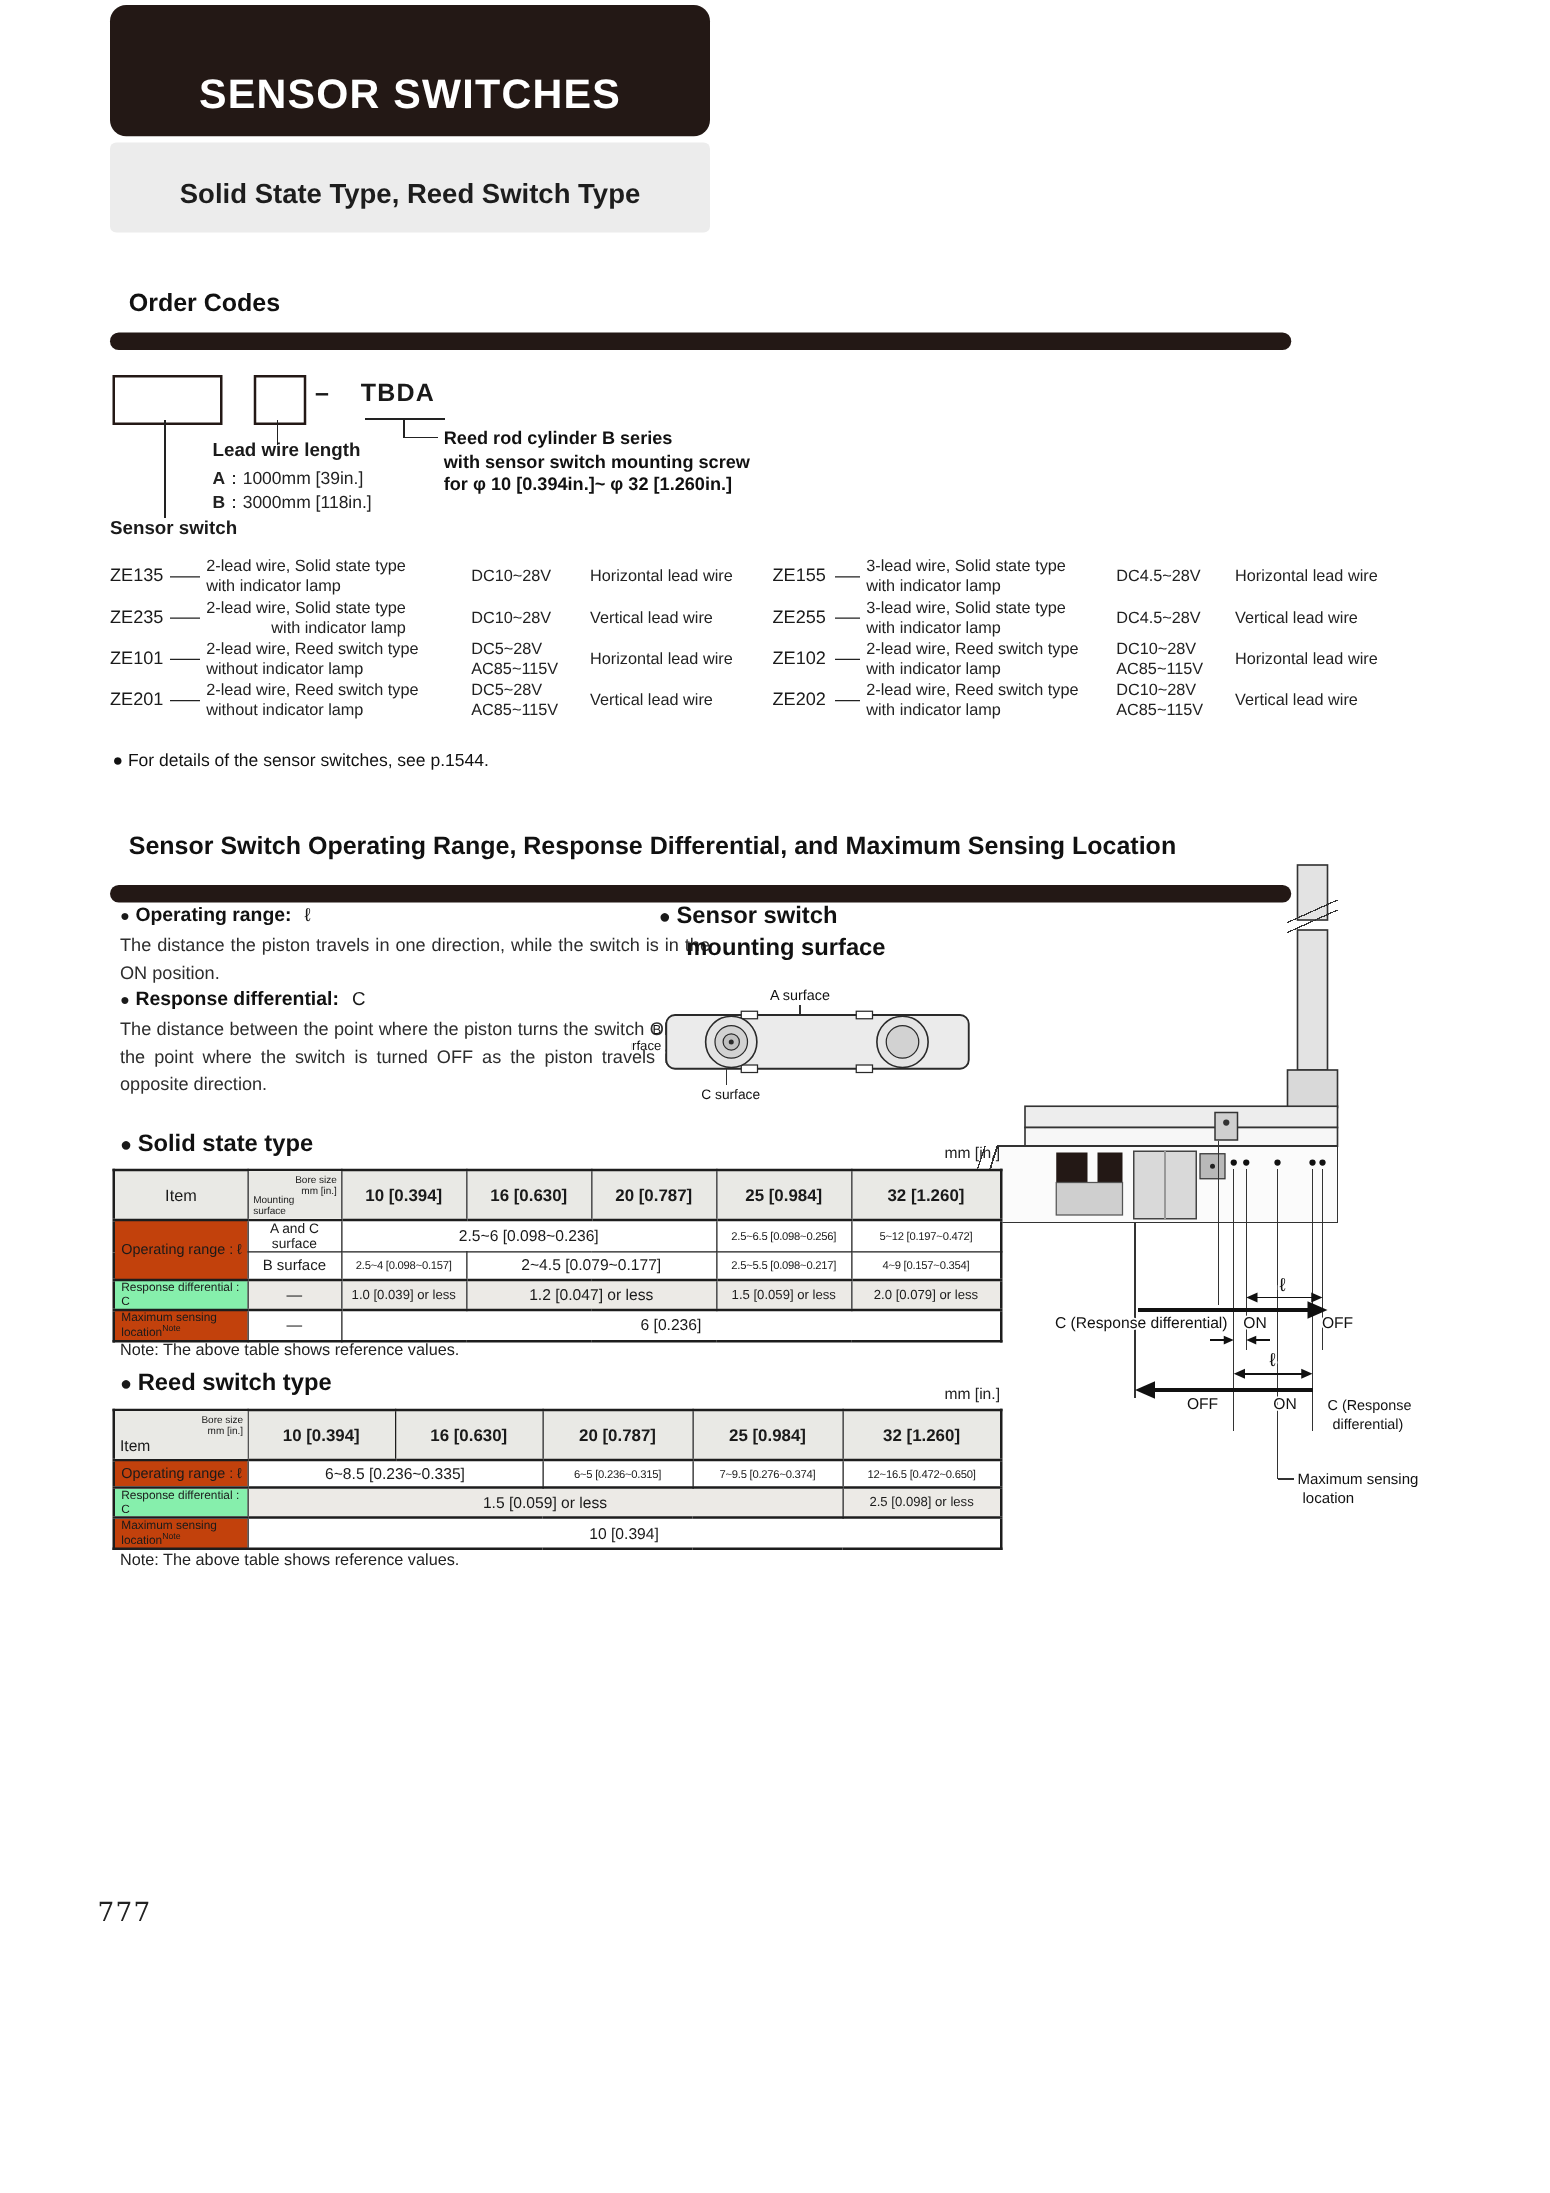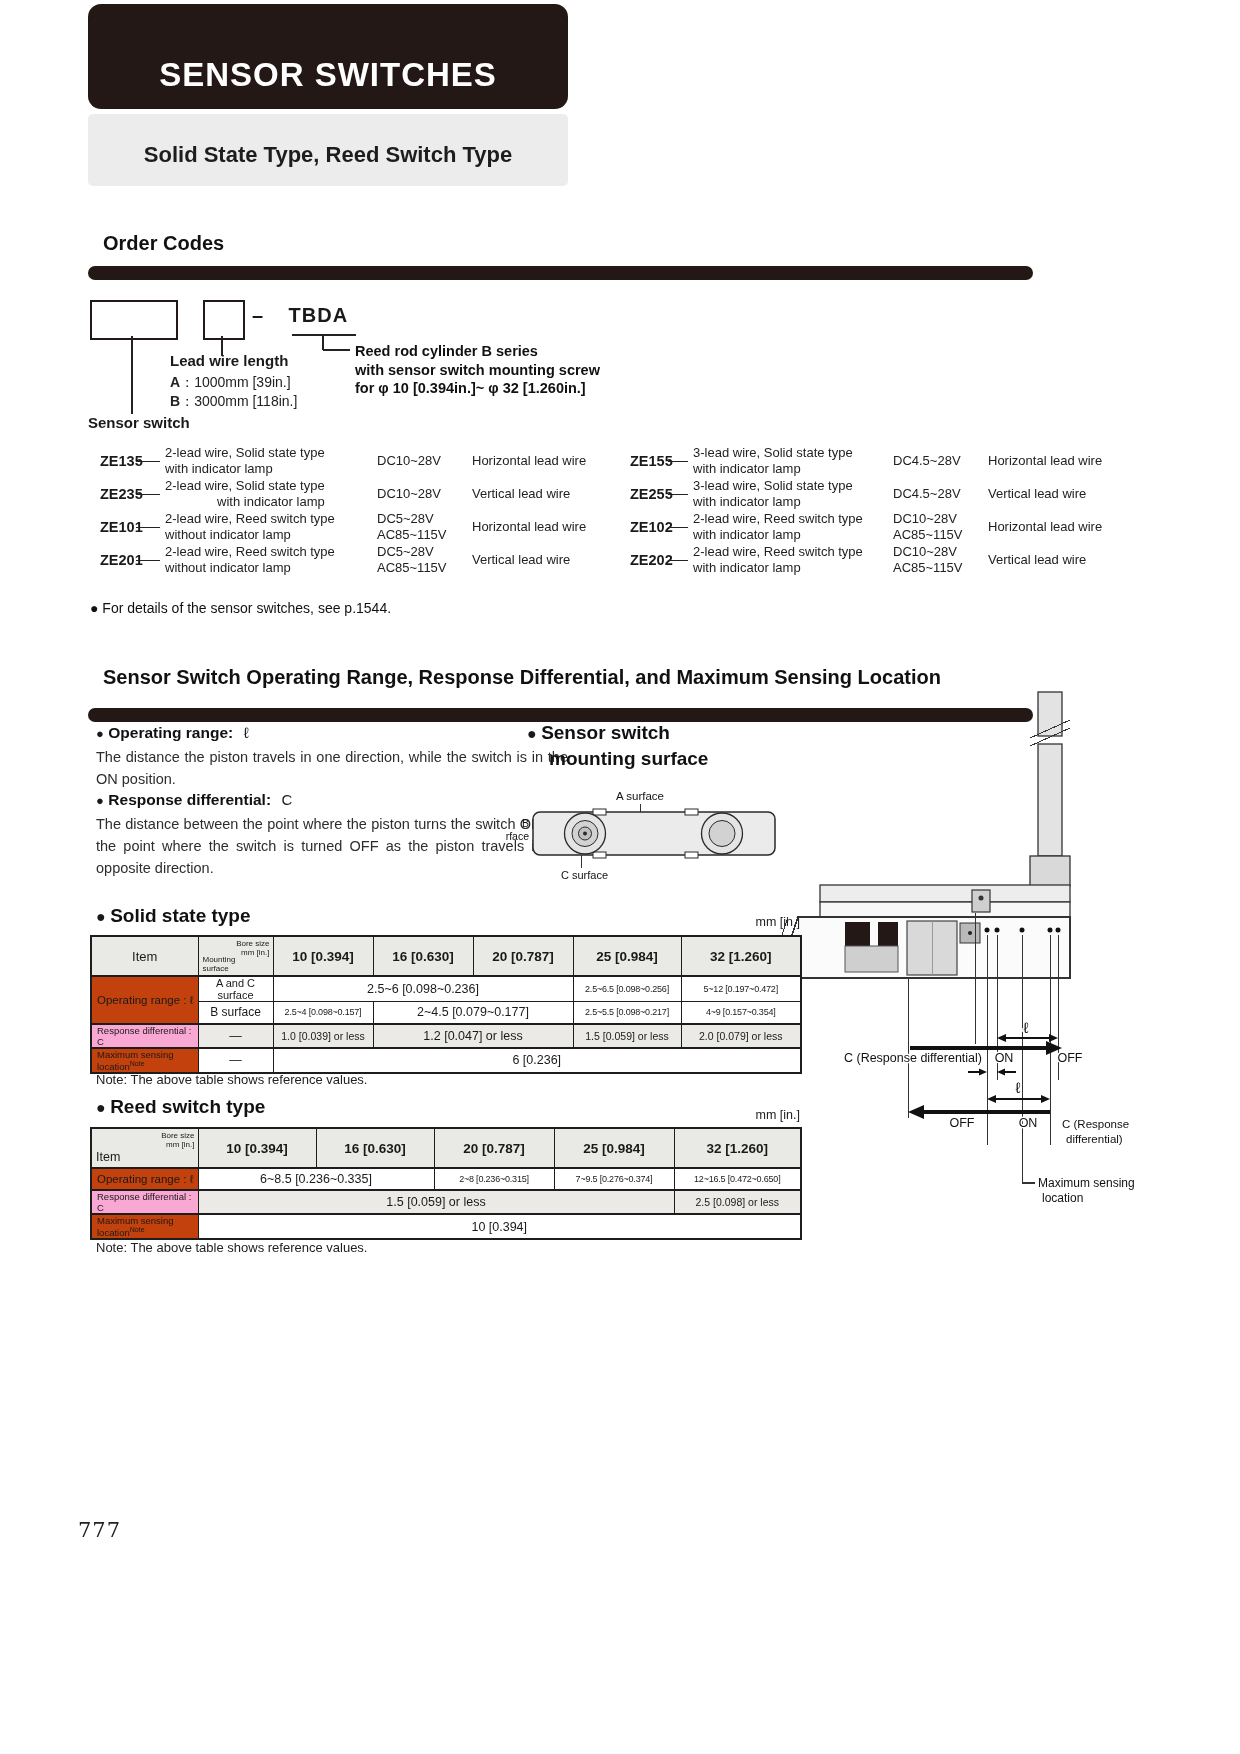"ZE135" .sw-code { font-weight: bold -> normal; margin-left: 12px -> none }
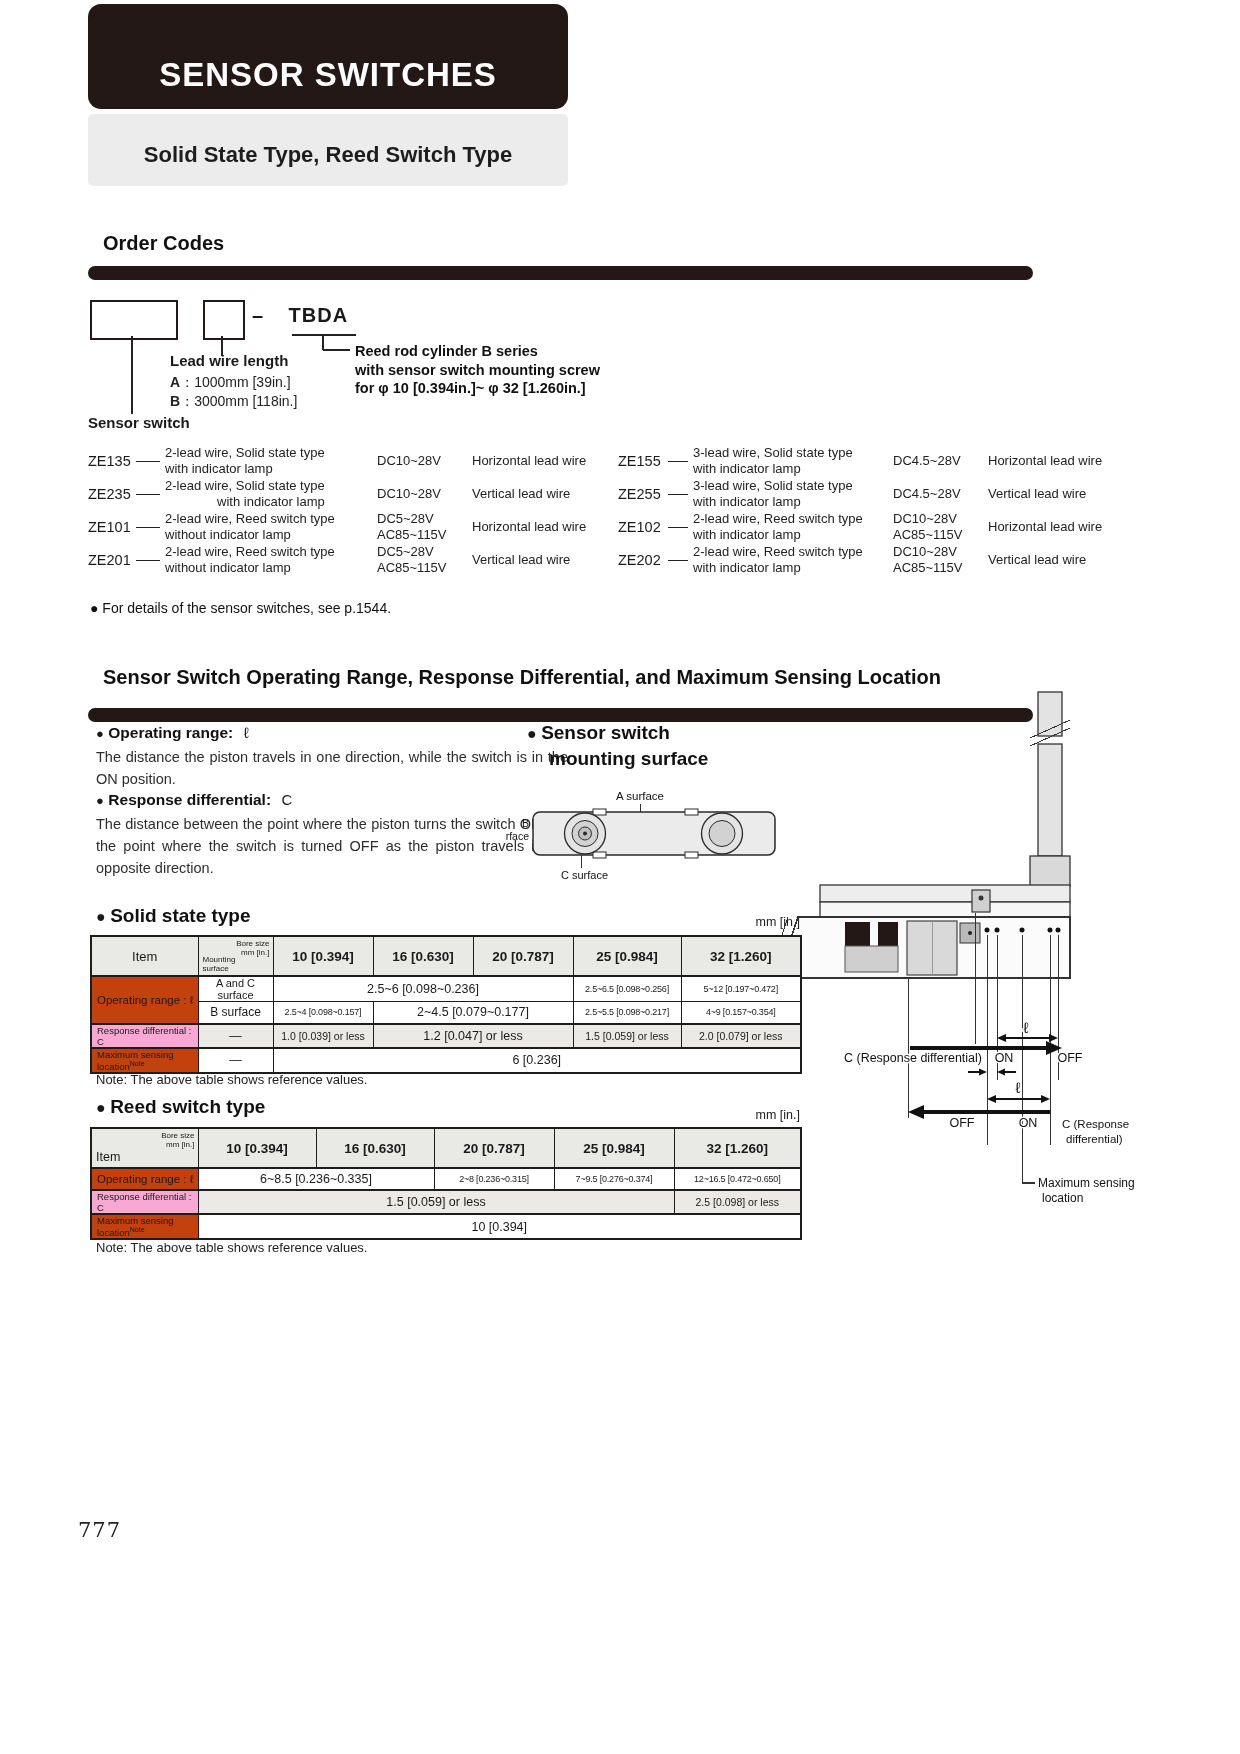"Response differential : C" tr.shaded td.rowlabel { background: #f9a8d4 -> #86efac }
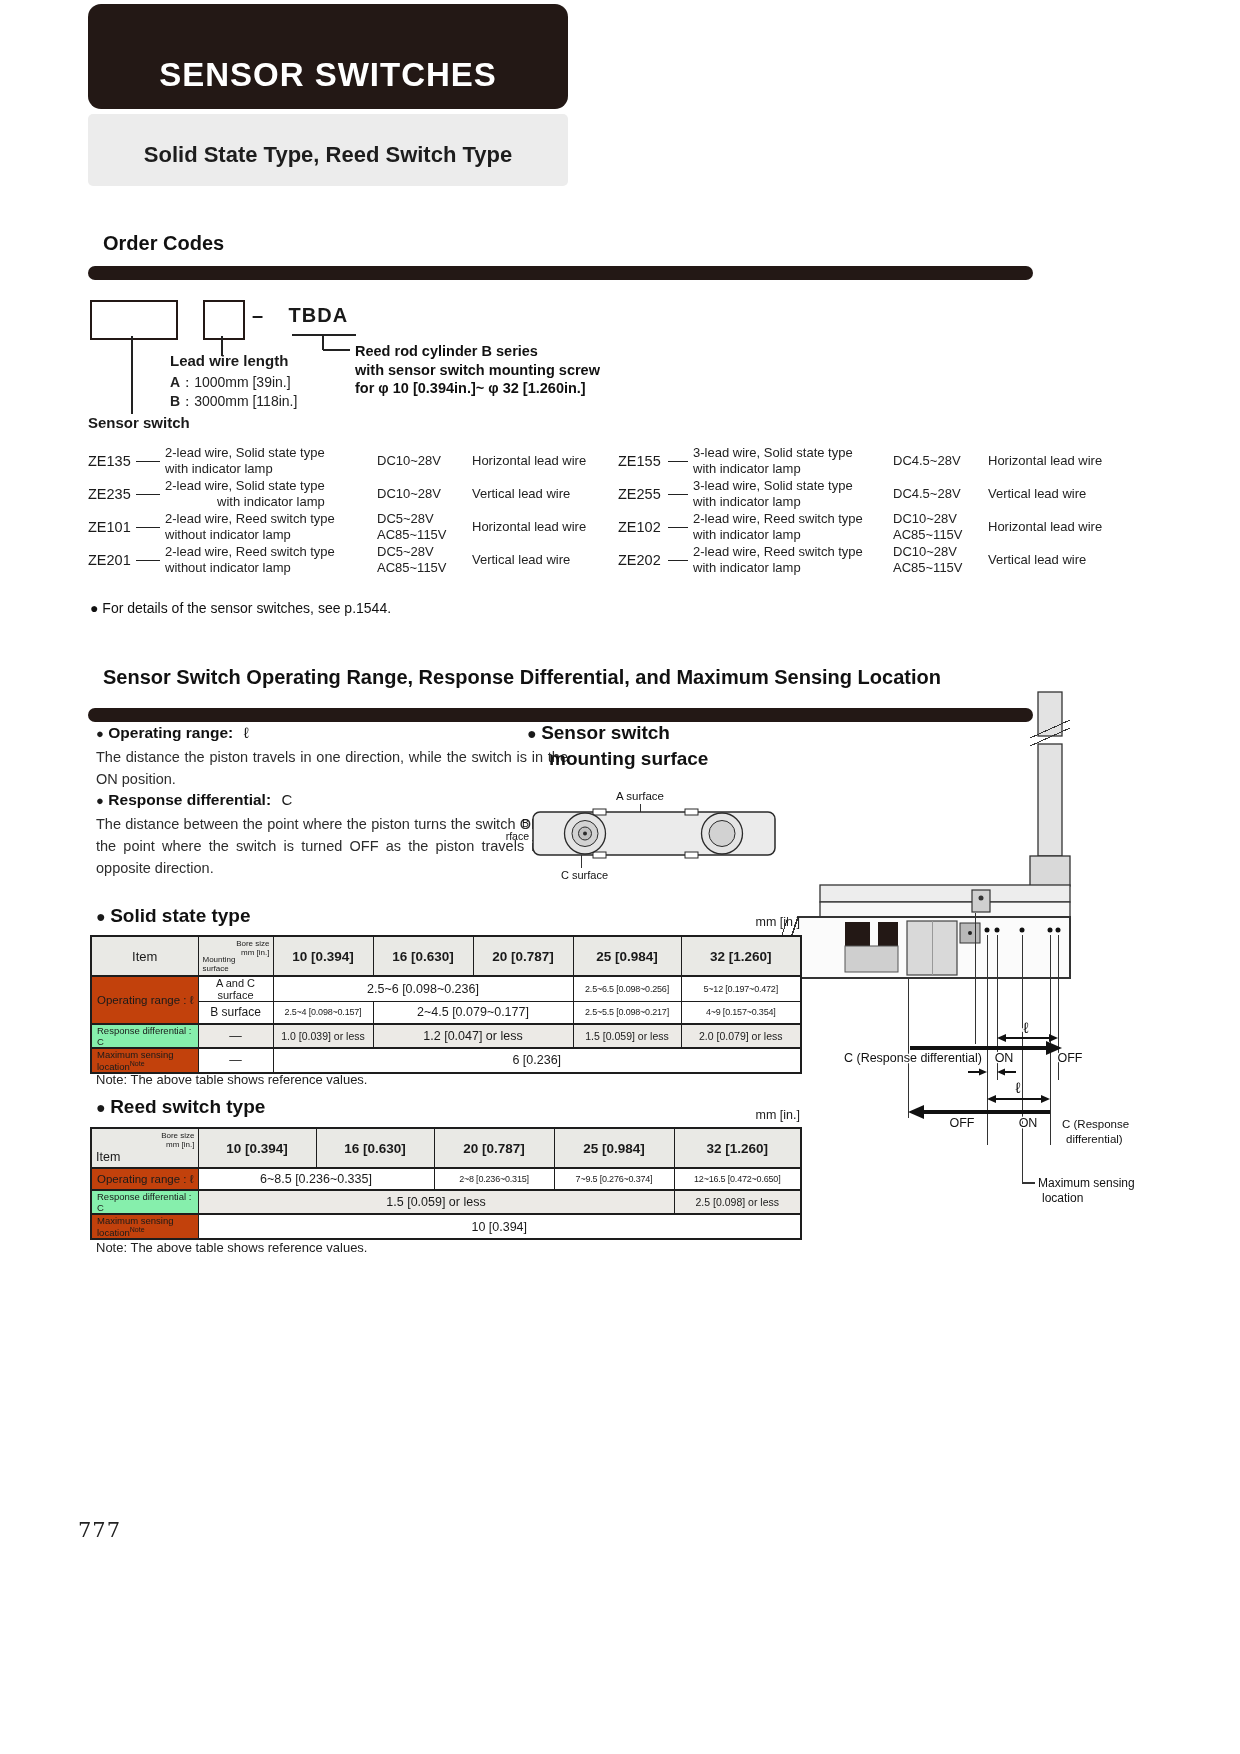"2~8 [0.236~0.315]" td.val { text: 2~8 -> 6~5 }
